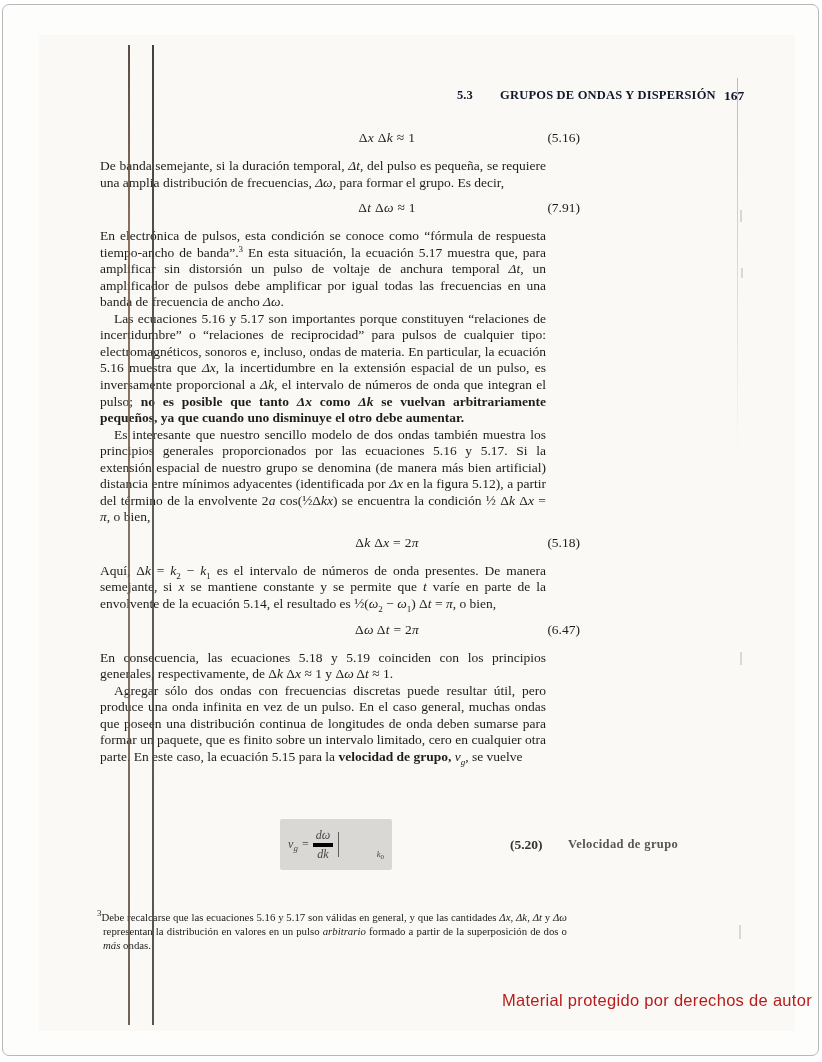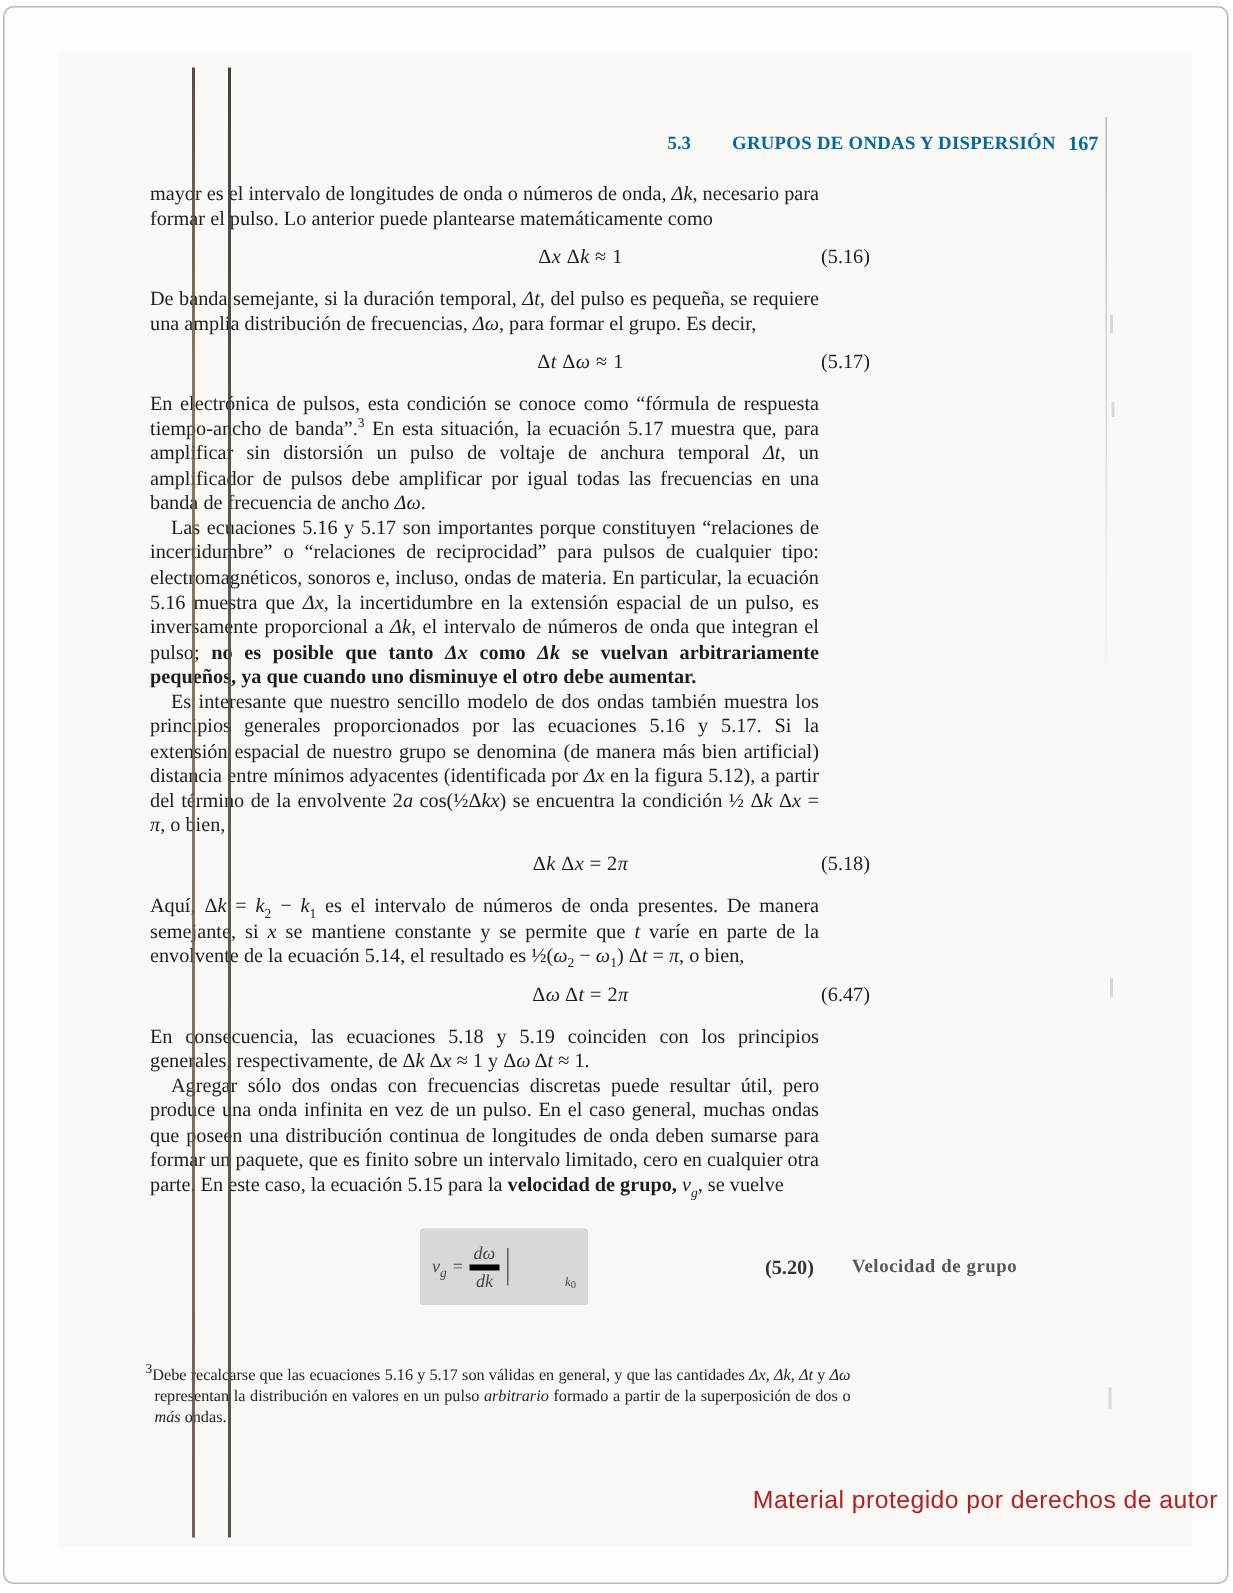"5.3" .hdr { color: #0369a1 -> #0f172a; left: 4px -> 16px }
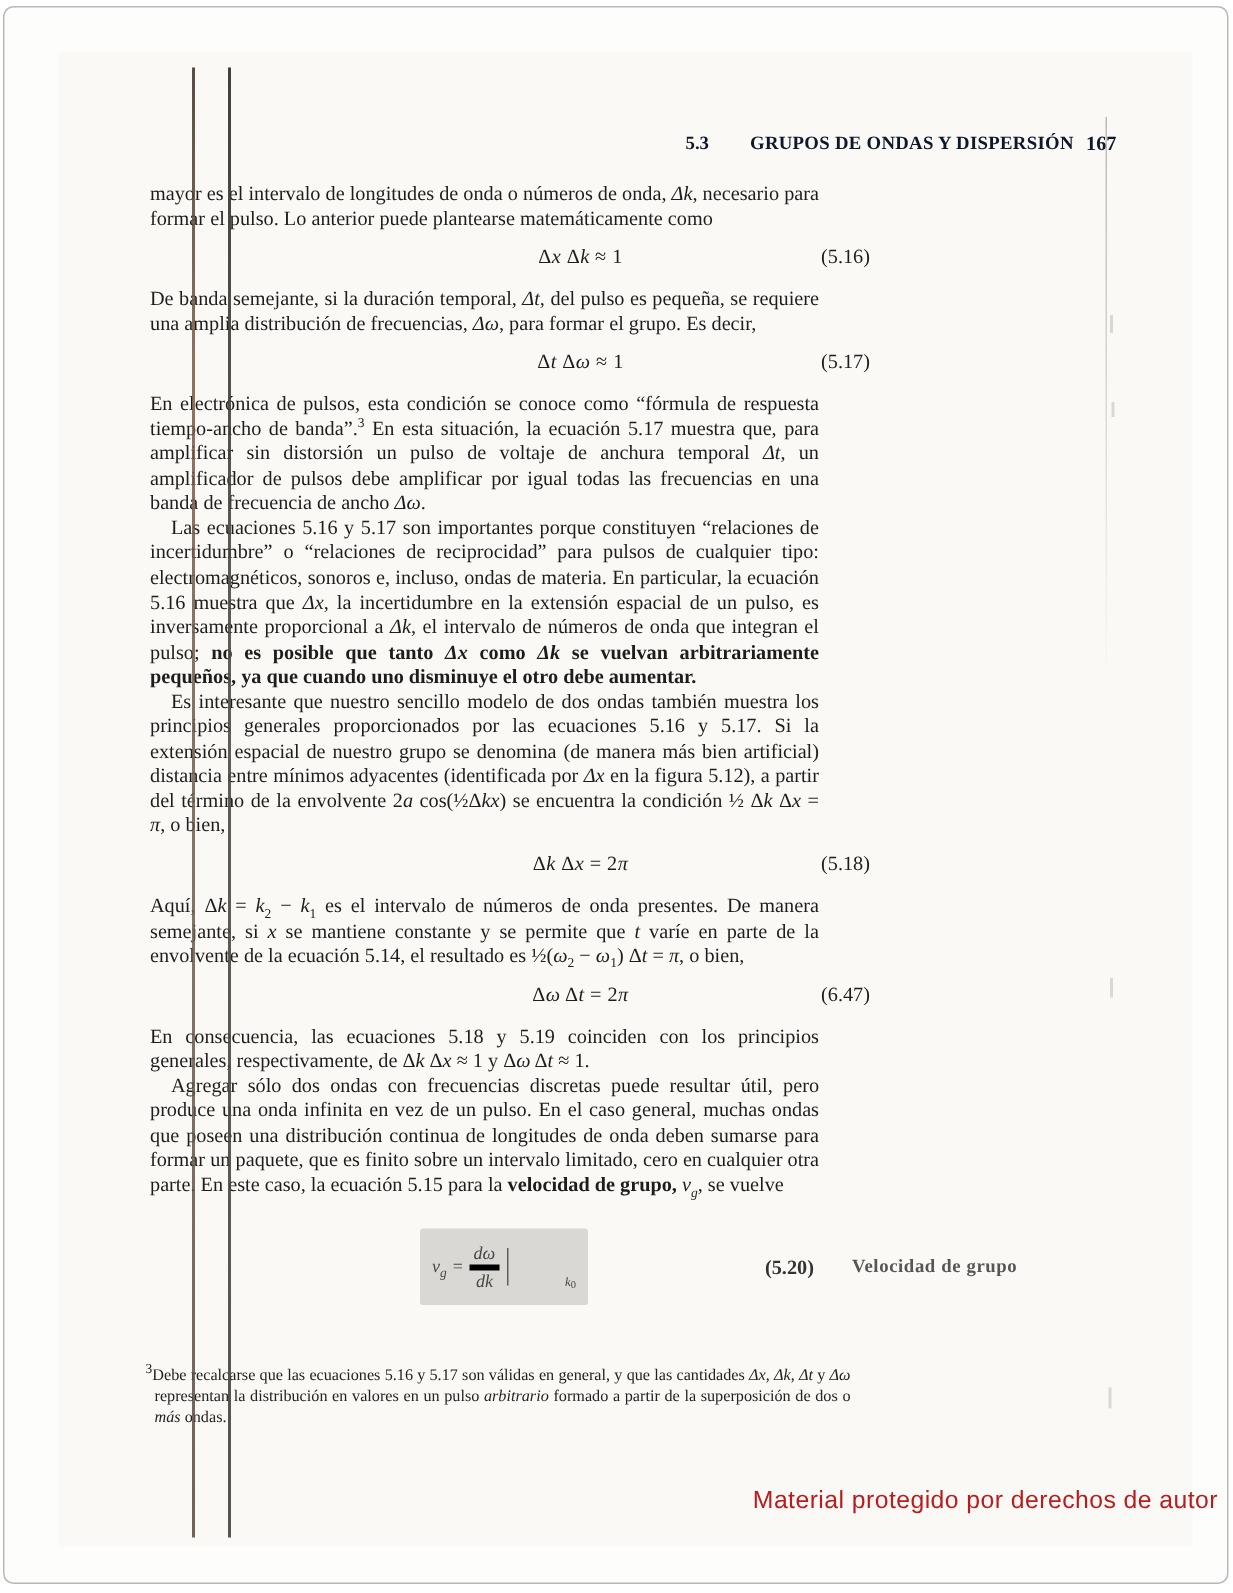"mayor es el intervalo de" p.para { html: <p><span>mayor es el intervalo de longitudes de onda o números de onda, </span><span>Δk</span><span>, necesario para formar el pulso. Lo anterior puede plantearse matemáticamente como</span></p> -> none }
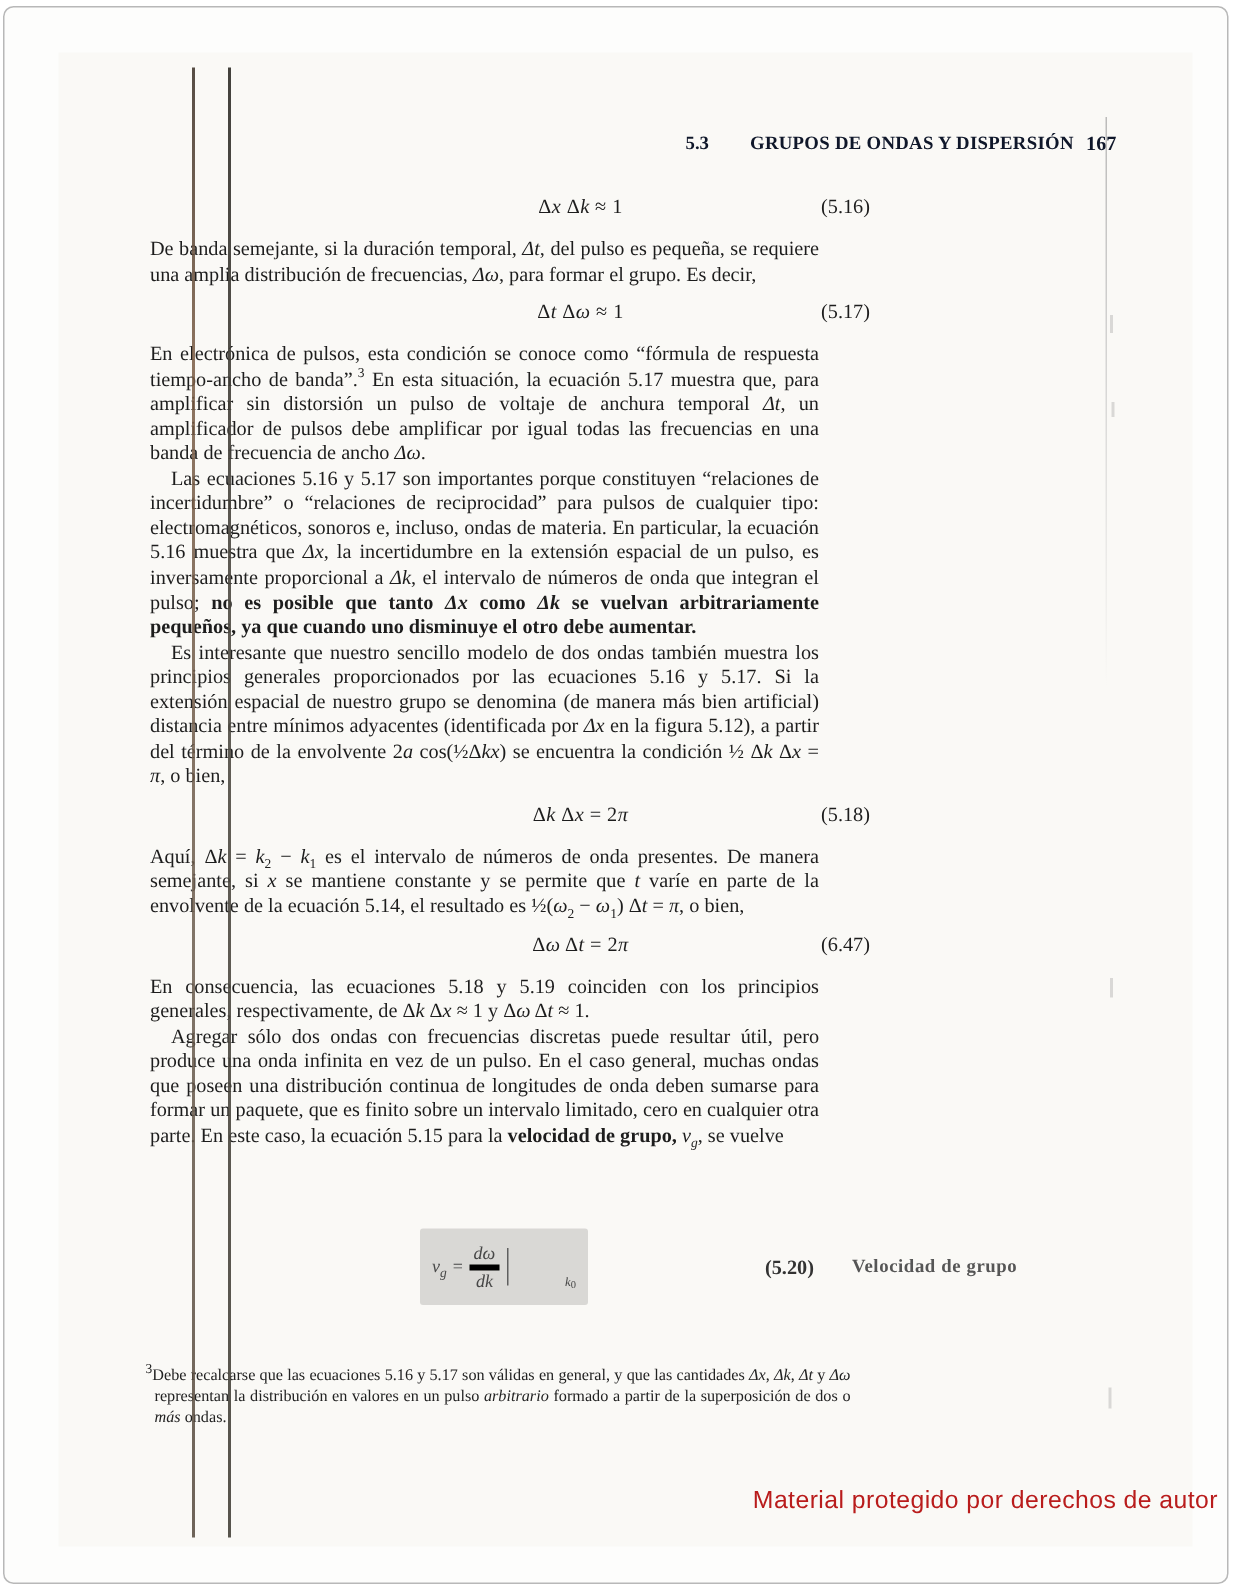"(5.17)" span.eqnum { text: 5.17 -> 7.91 }
